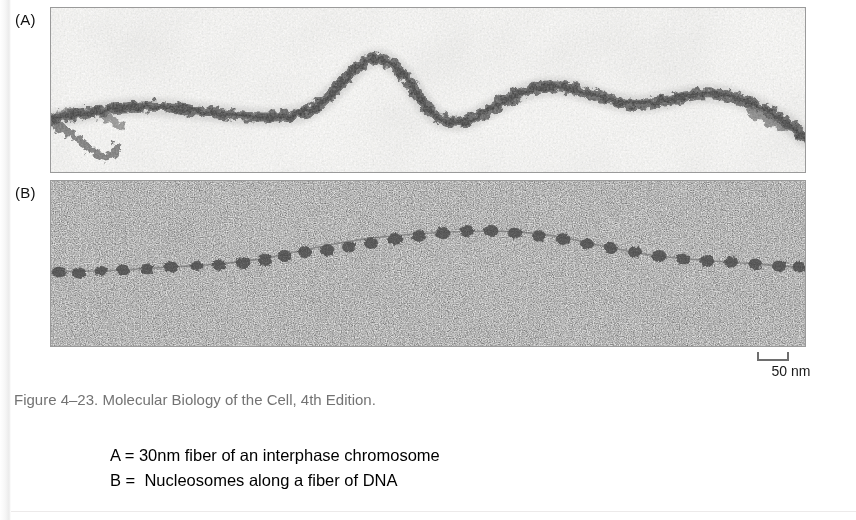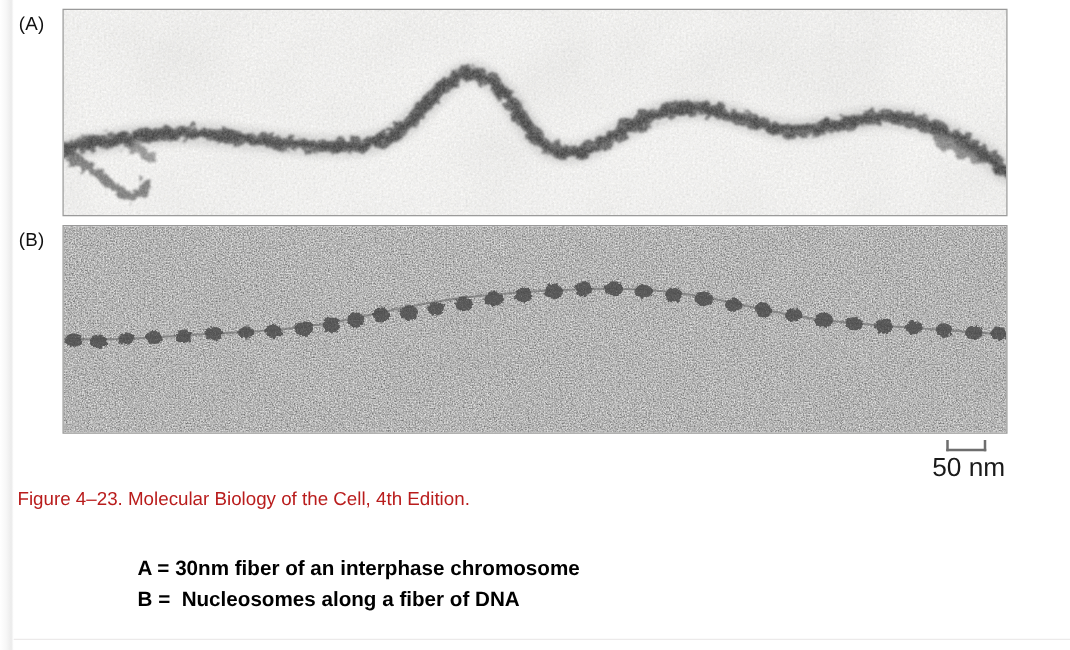"50 nm" .scalebar-text { font-size: 21px -> 14px; left: 0 -> 16px }
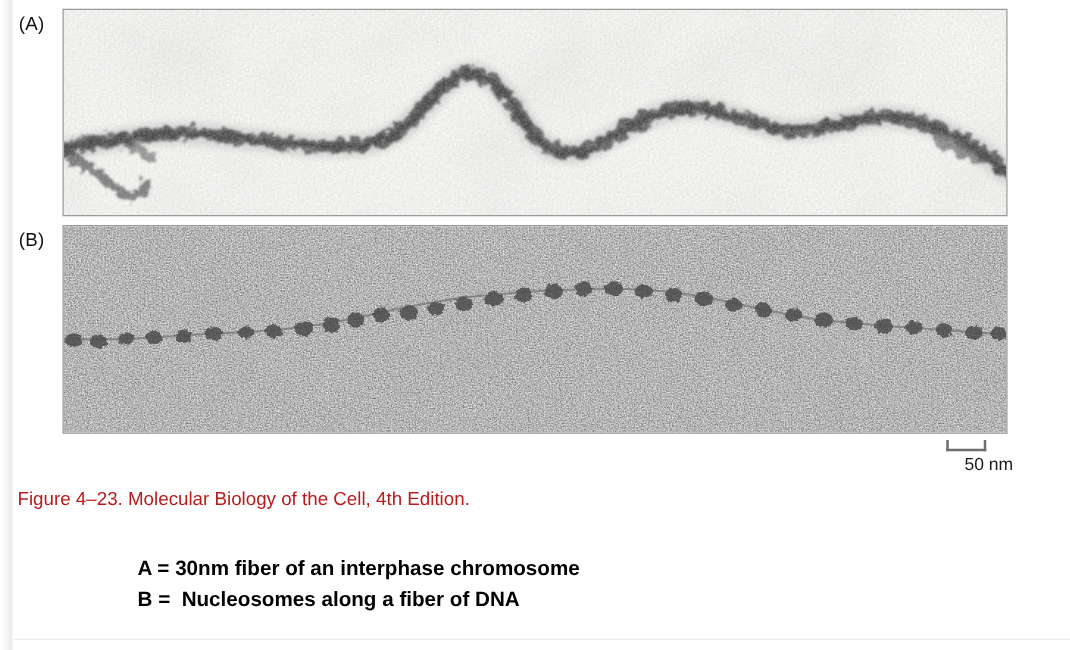"Figure 4–23. Molecular Biology of" #caption { color: #b91c1c -> #737373 }
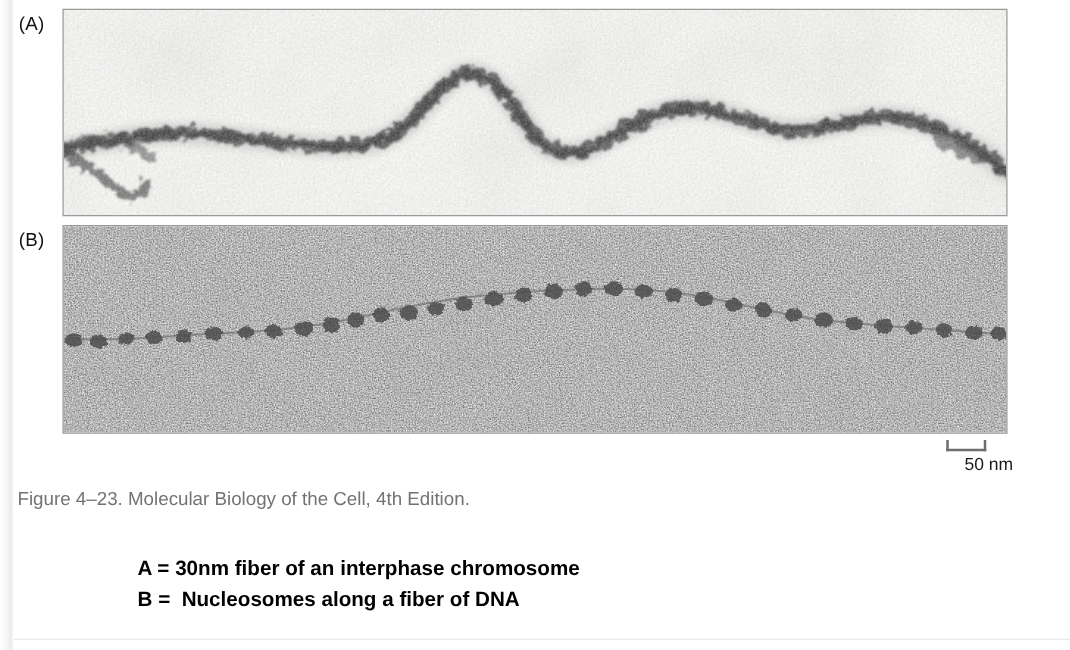"A = 30nm fiber of" .legend div { font-weight: bold -> none }
